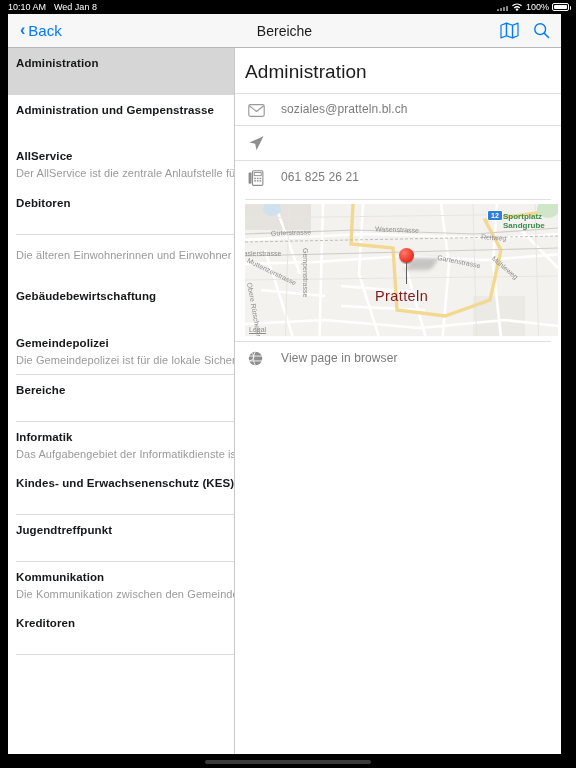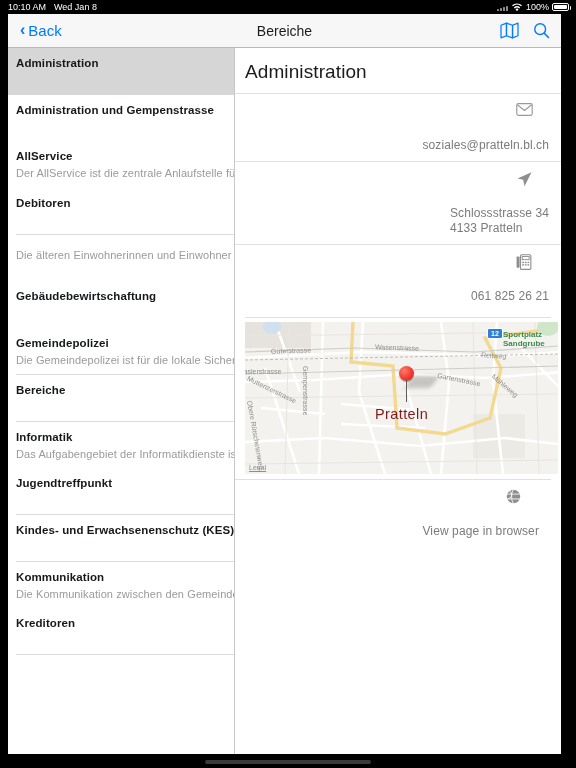"soziales@pratteln.bl.ch" .drow { align-items: flex-end -> center; flex-direction: column -> none }
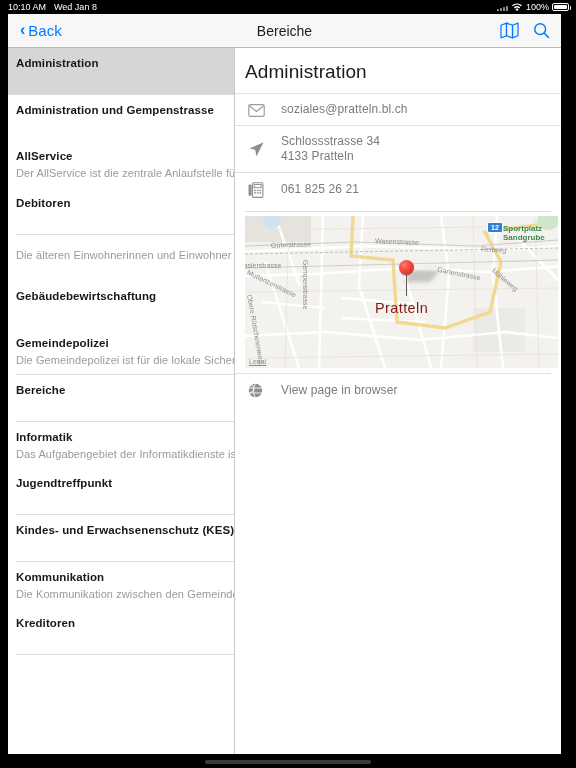"Schlossstrasse 34" span.dtxt { html: <span>Schlossstrasse 34 4133 Pratteln</span> -> none }
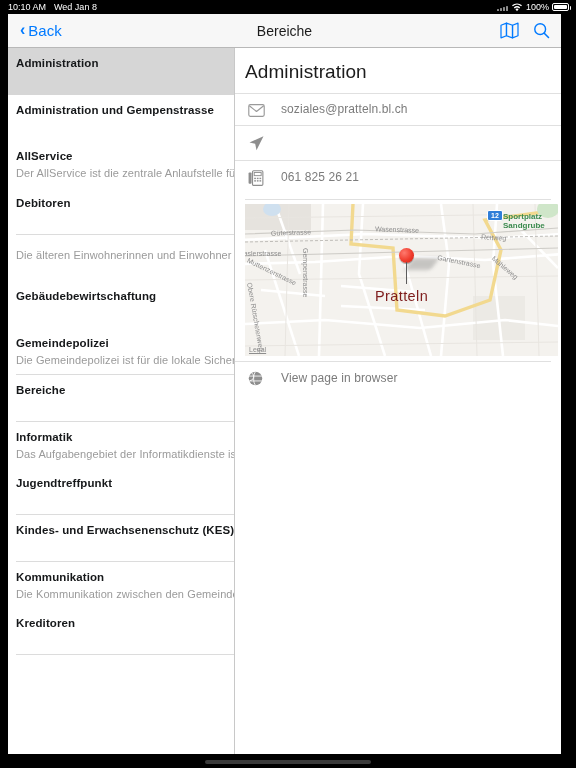"Sportplatz" #map { height: 152px -> 132px }
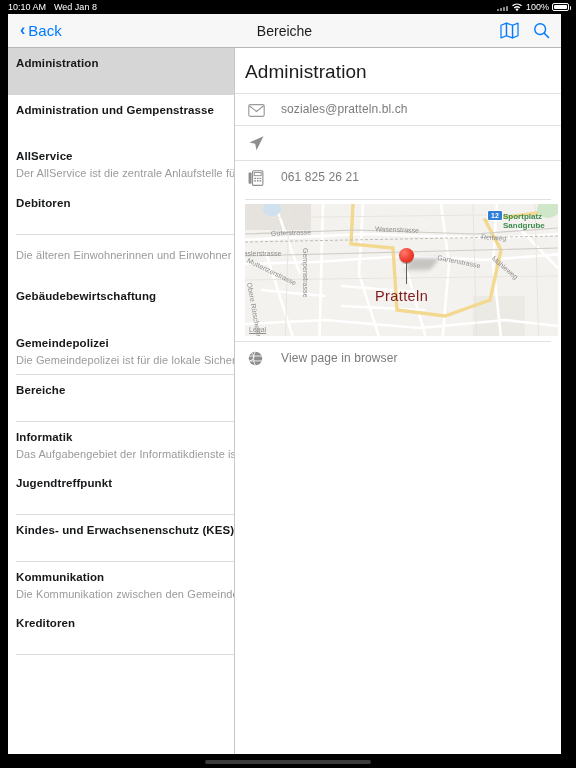"Jugendtreffpunkt" div.row { order: before "Kindes- und Erwachsenenschutz (KES)" -> after "Kindes- und Erwachsenenschutz (KES)" }
